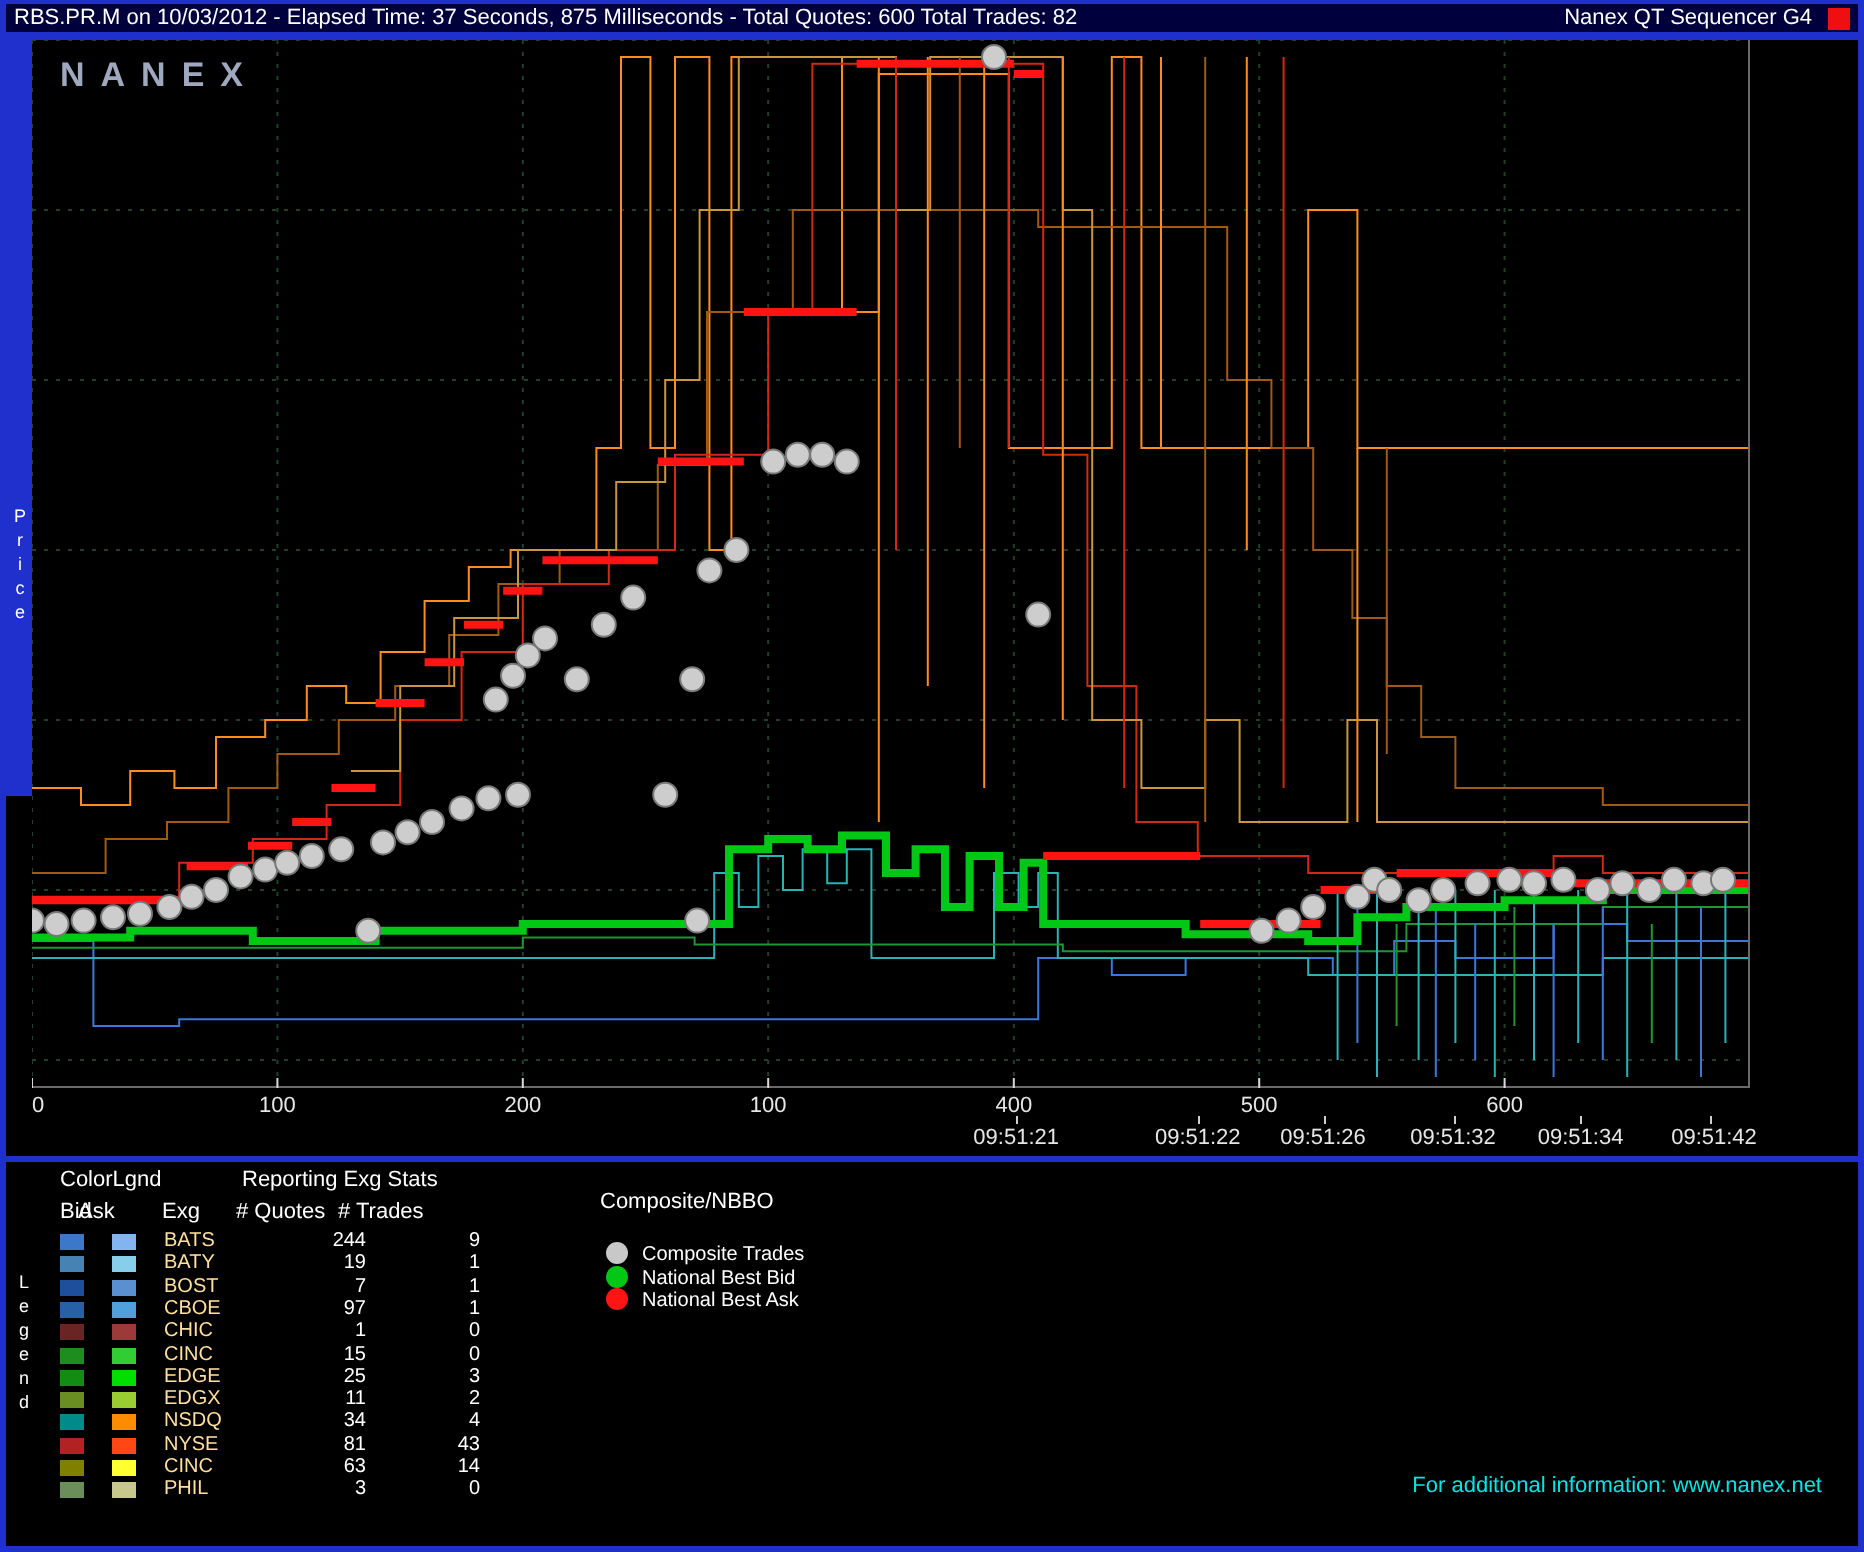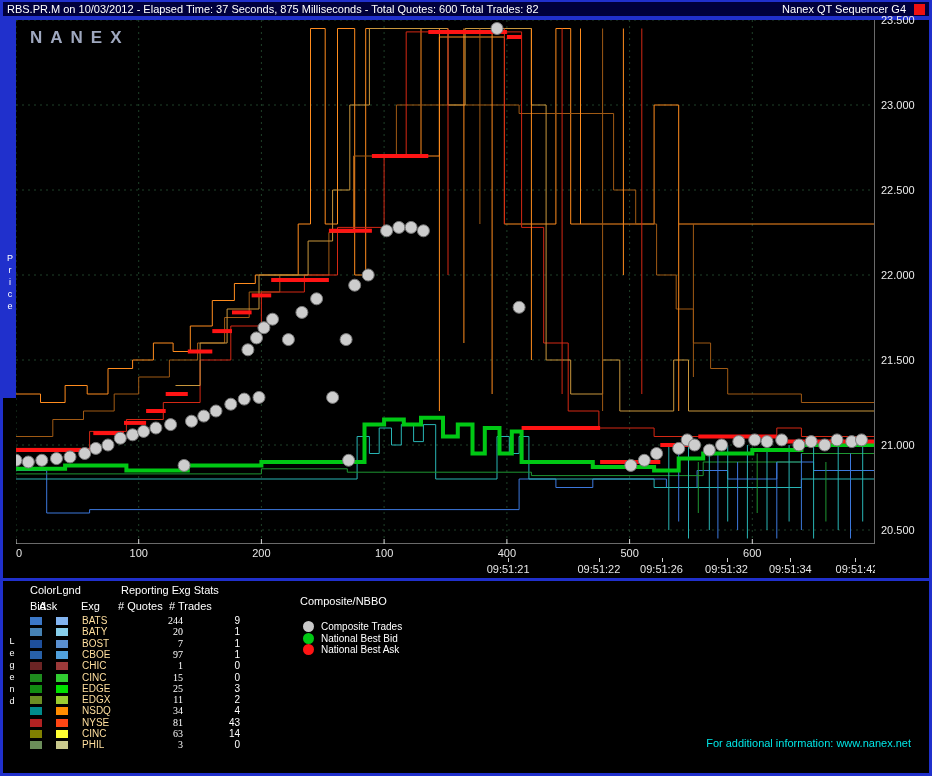"23.500" div.right-gutter { html: <div> <div>23.500</div> <div>23.000</div> <div>22.500</div> <div>22.000</div> <div>21.500</div> <div>21.000</div> <div>20.500</div> </div> -> none }
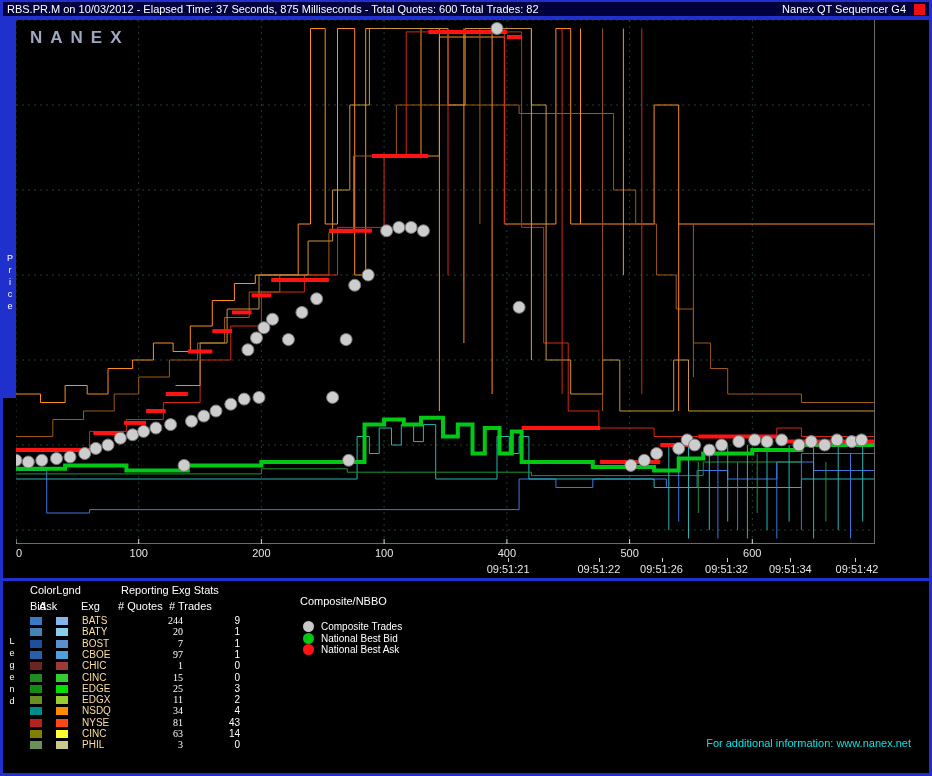"244" .qnum { font-family: Liberation Serif, serif -> none }
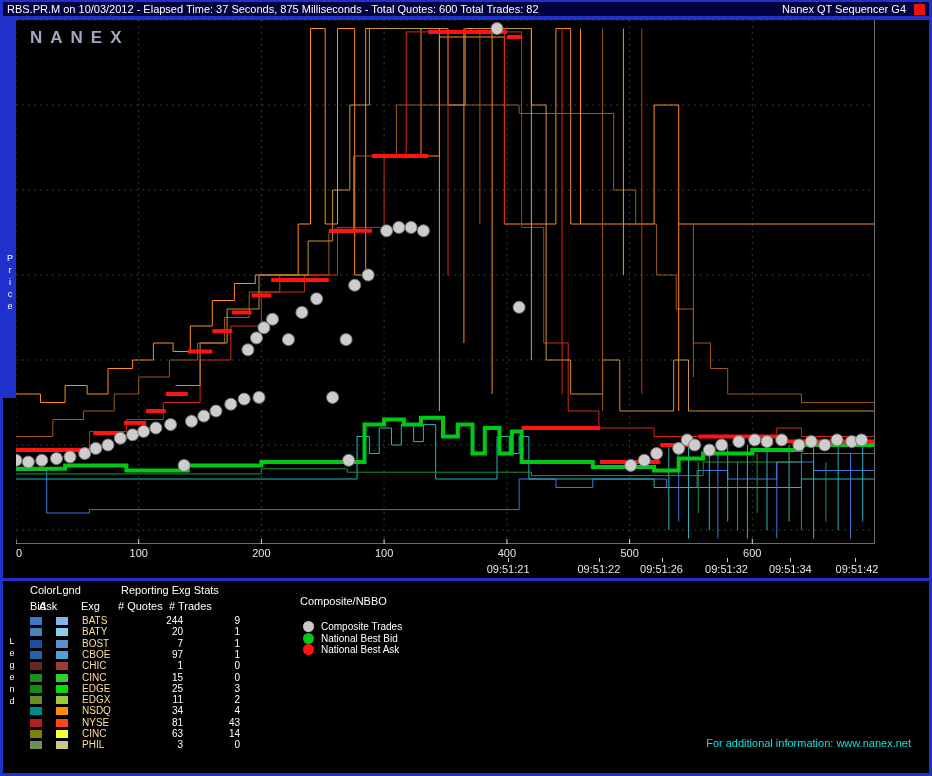"20" span.qnum { text: 20 -> 19 }
